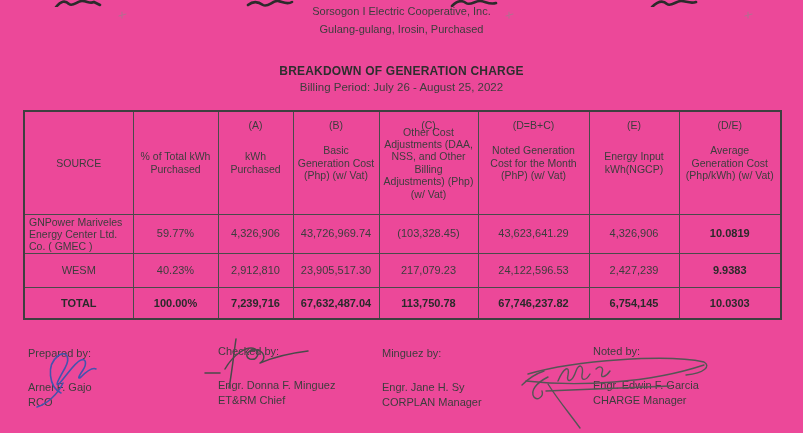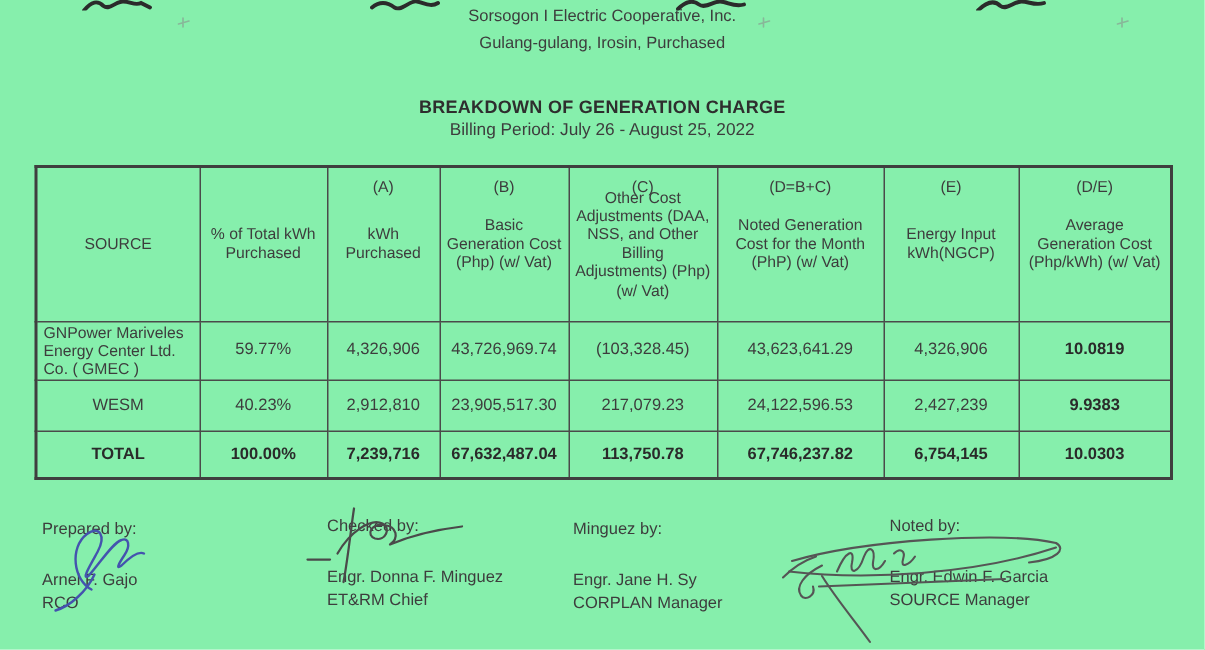"Sorsogon I Electric Cooperative, Inc." .page { background: #86efac -> #ec4899 }
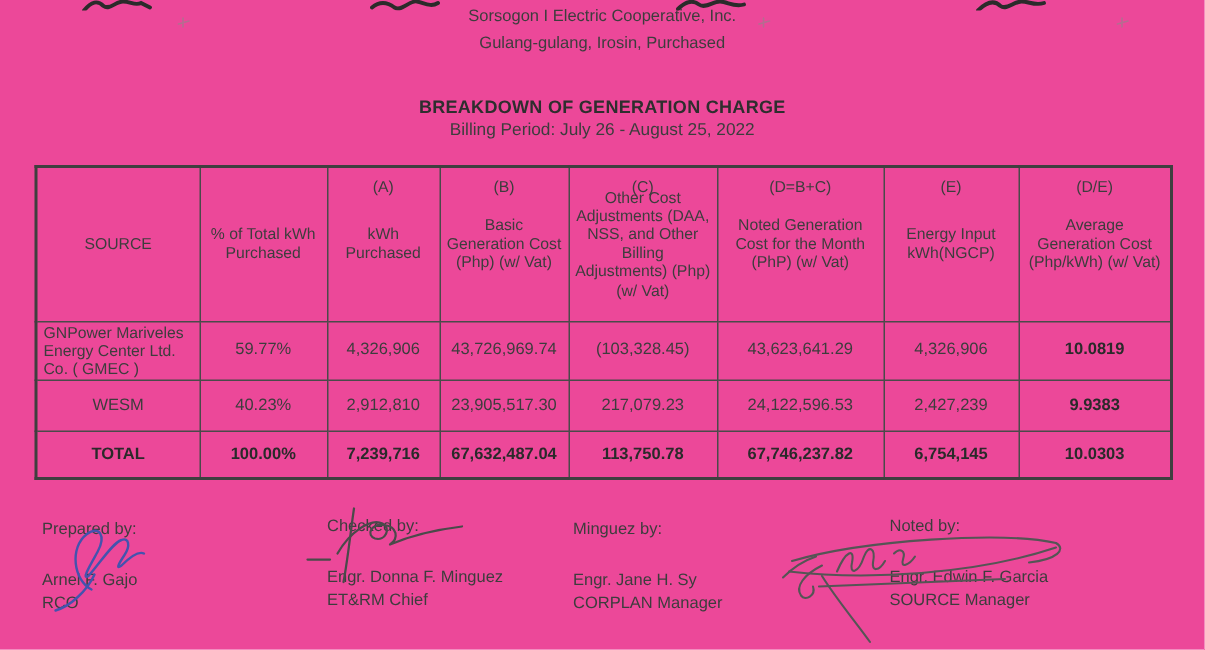"SOURCE Manager" div.sig-title { text: SOURCE -> CHARGE }
